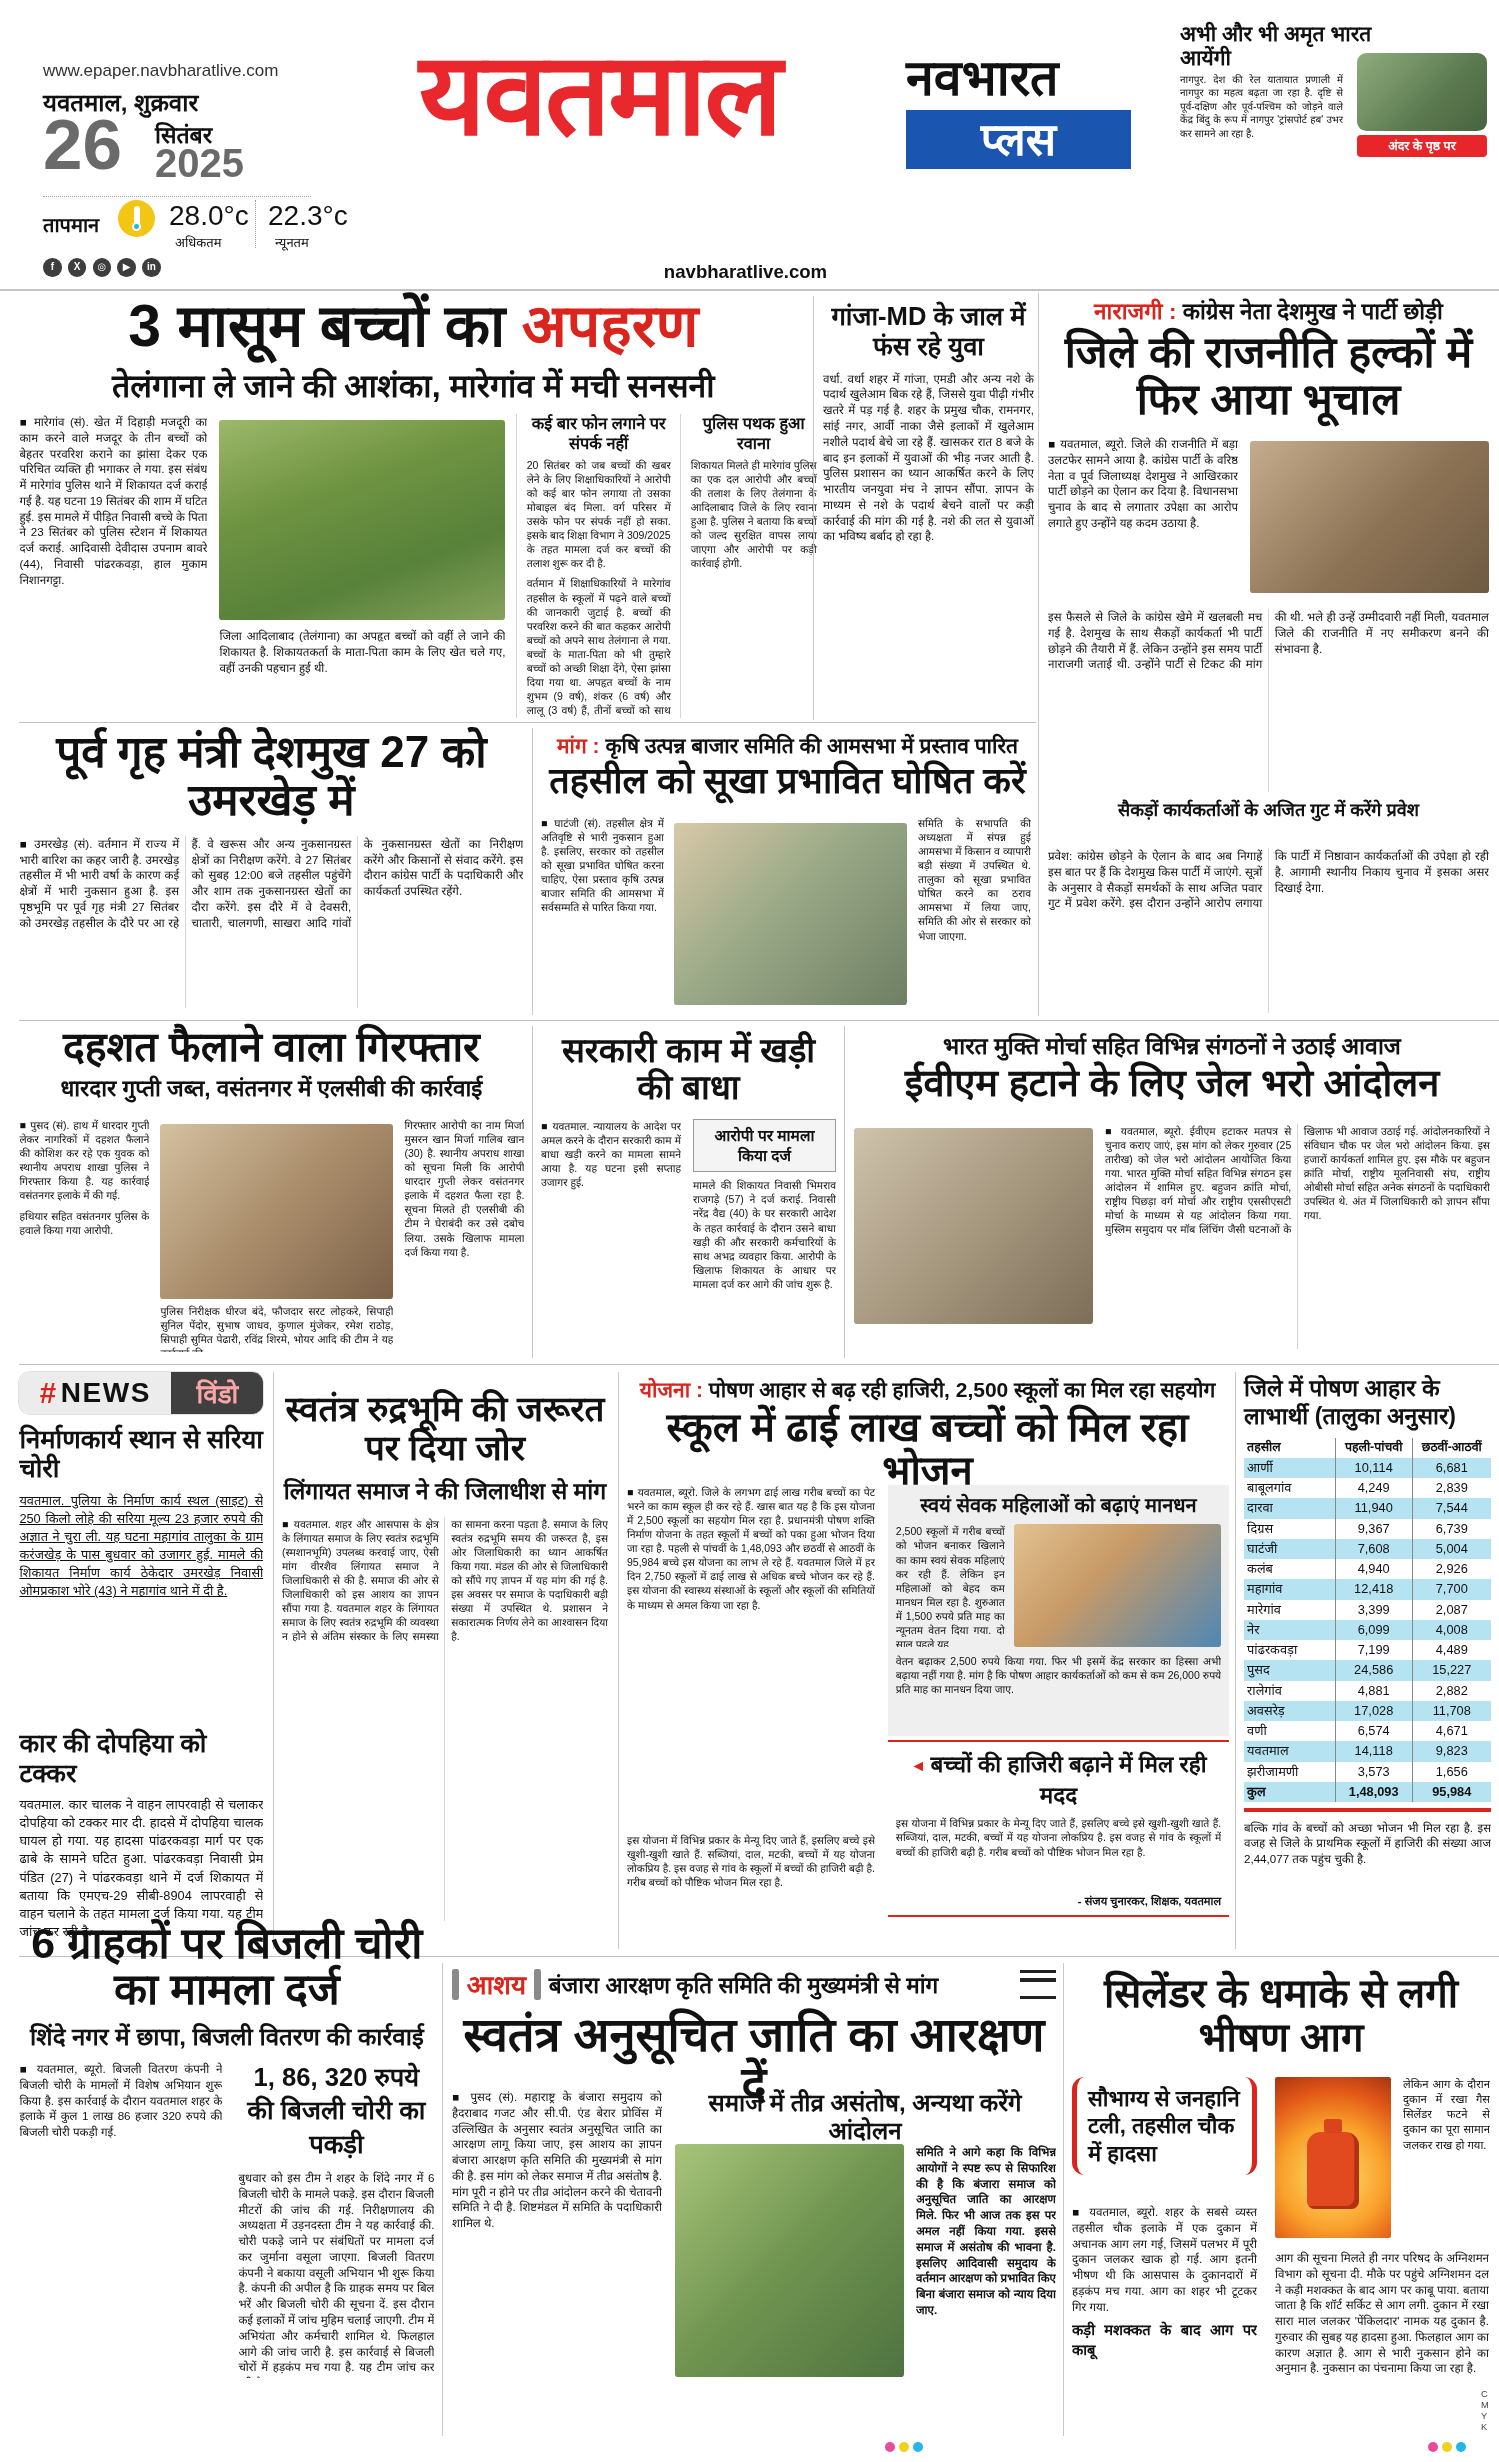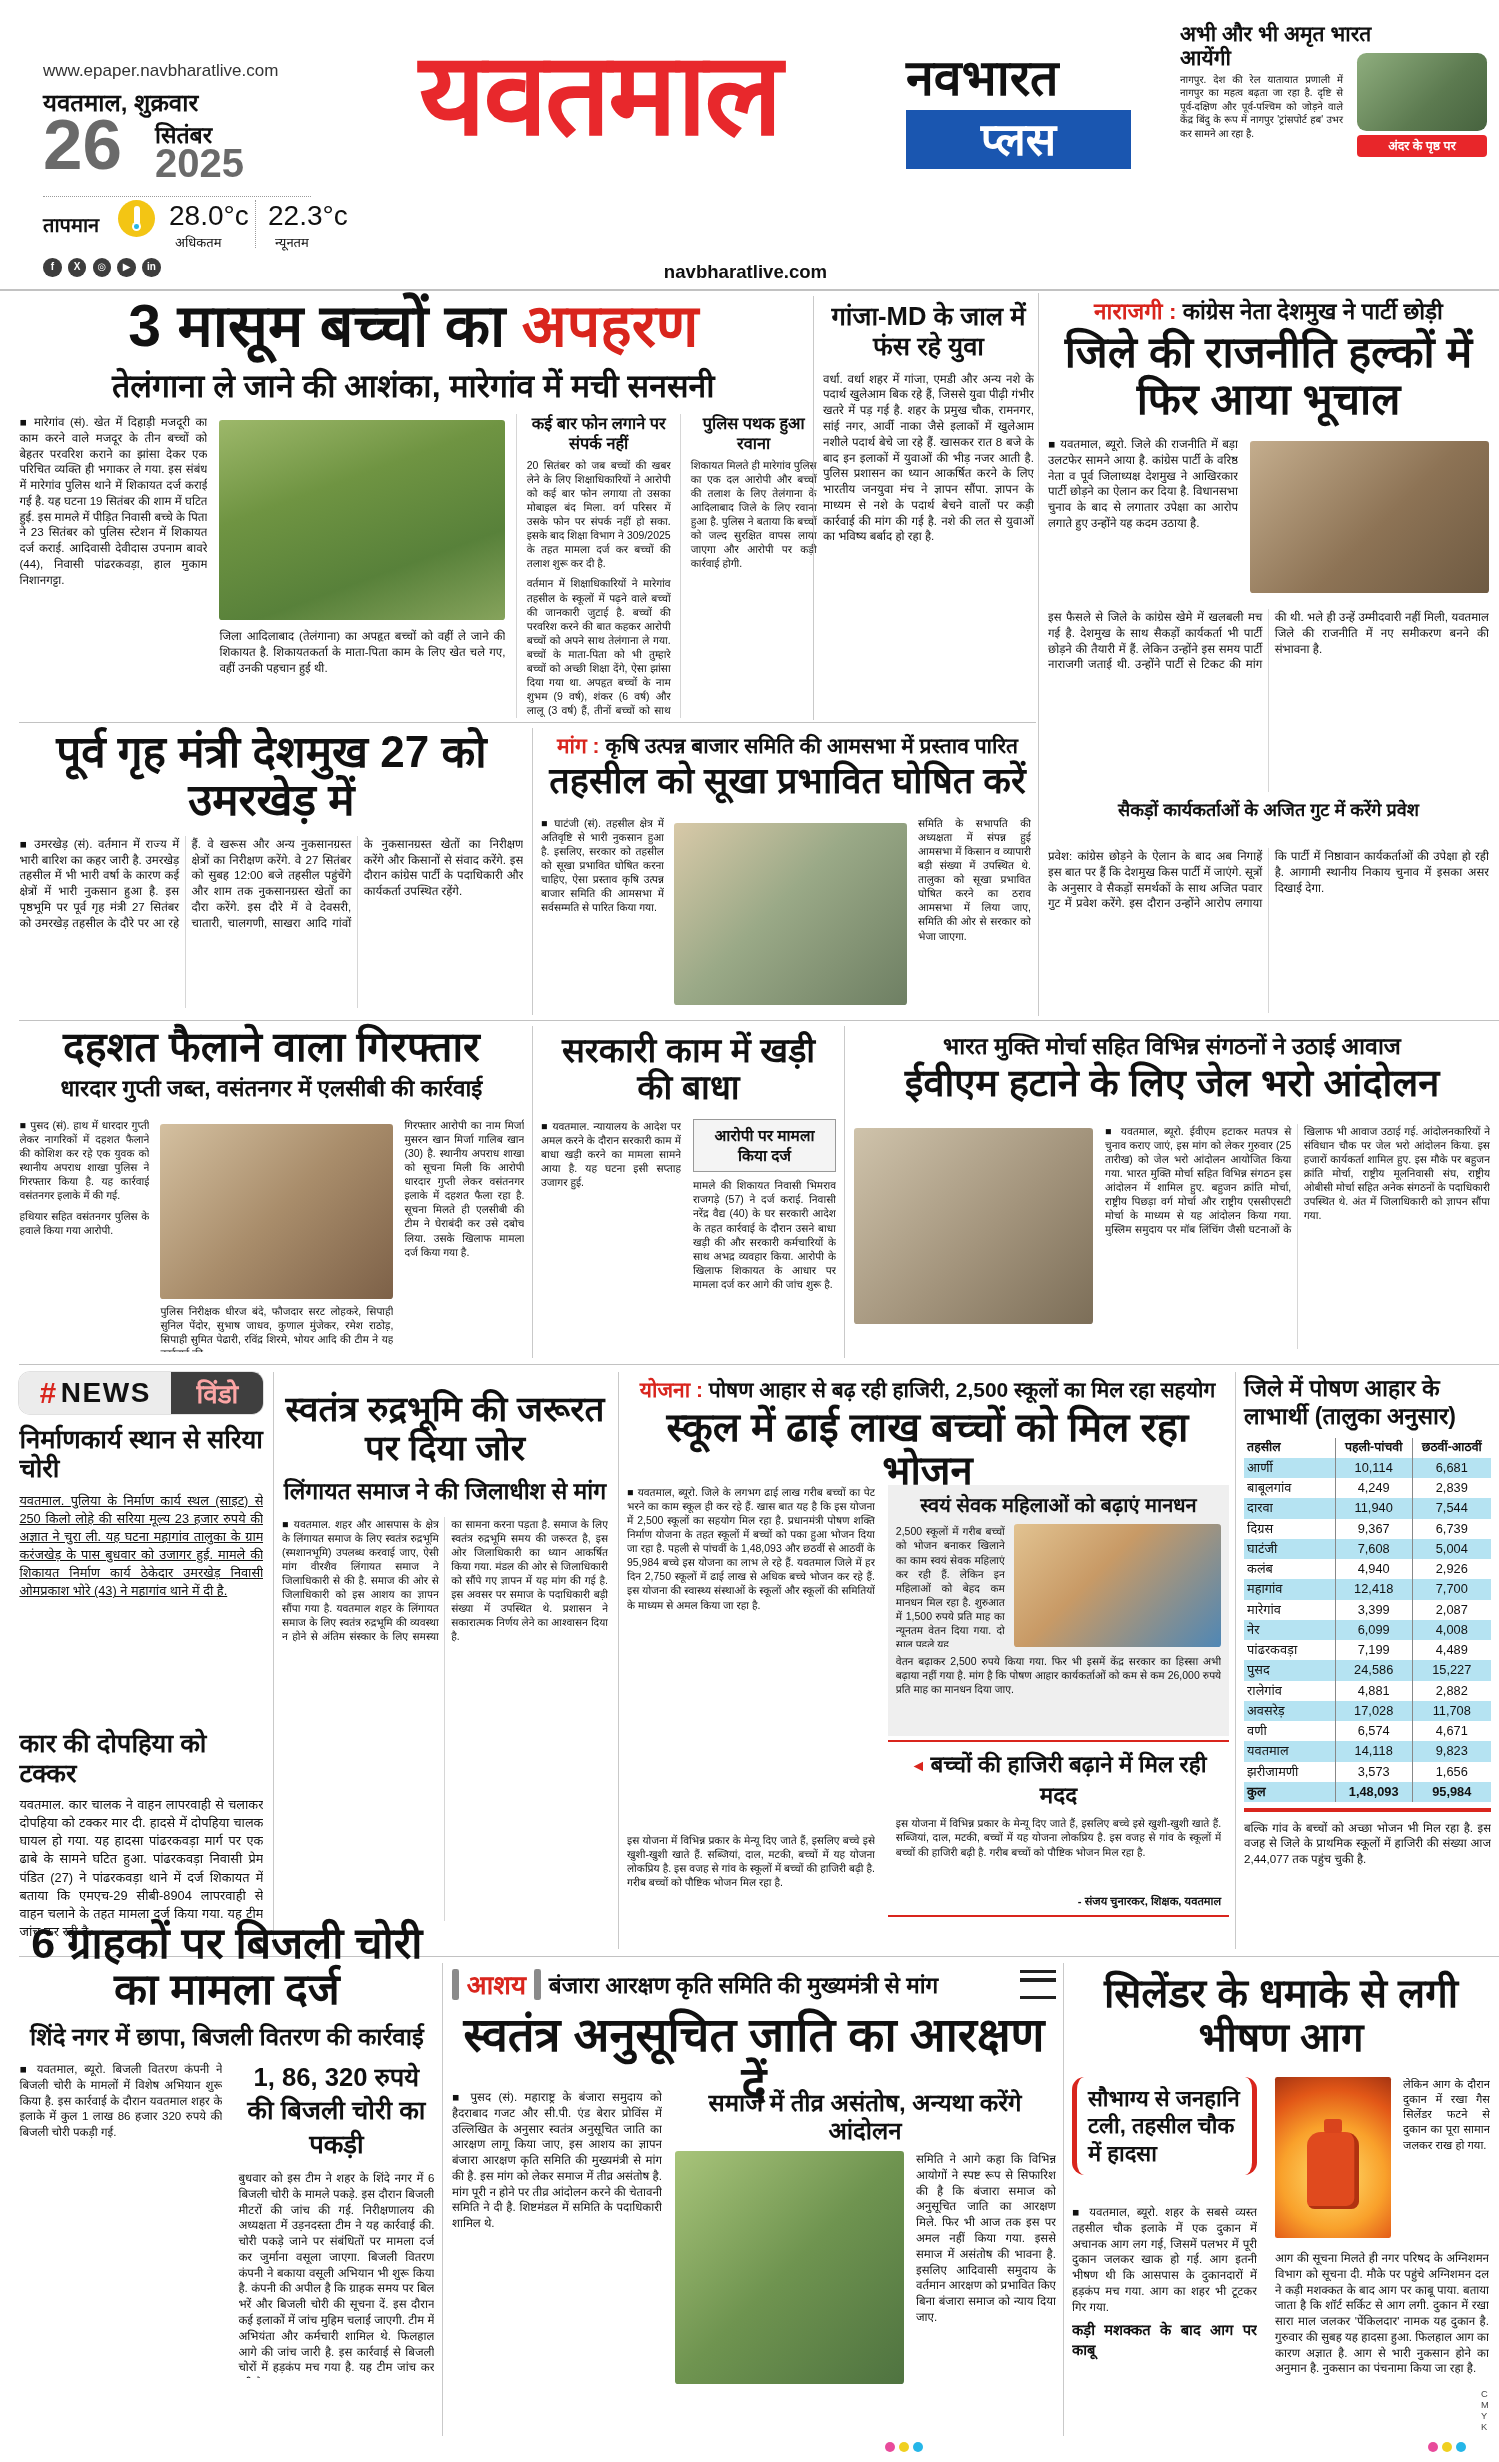"समिति ने आगे कहा कि" div { font-weight: none -> bold; margin-top: 7px -> 0 }
